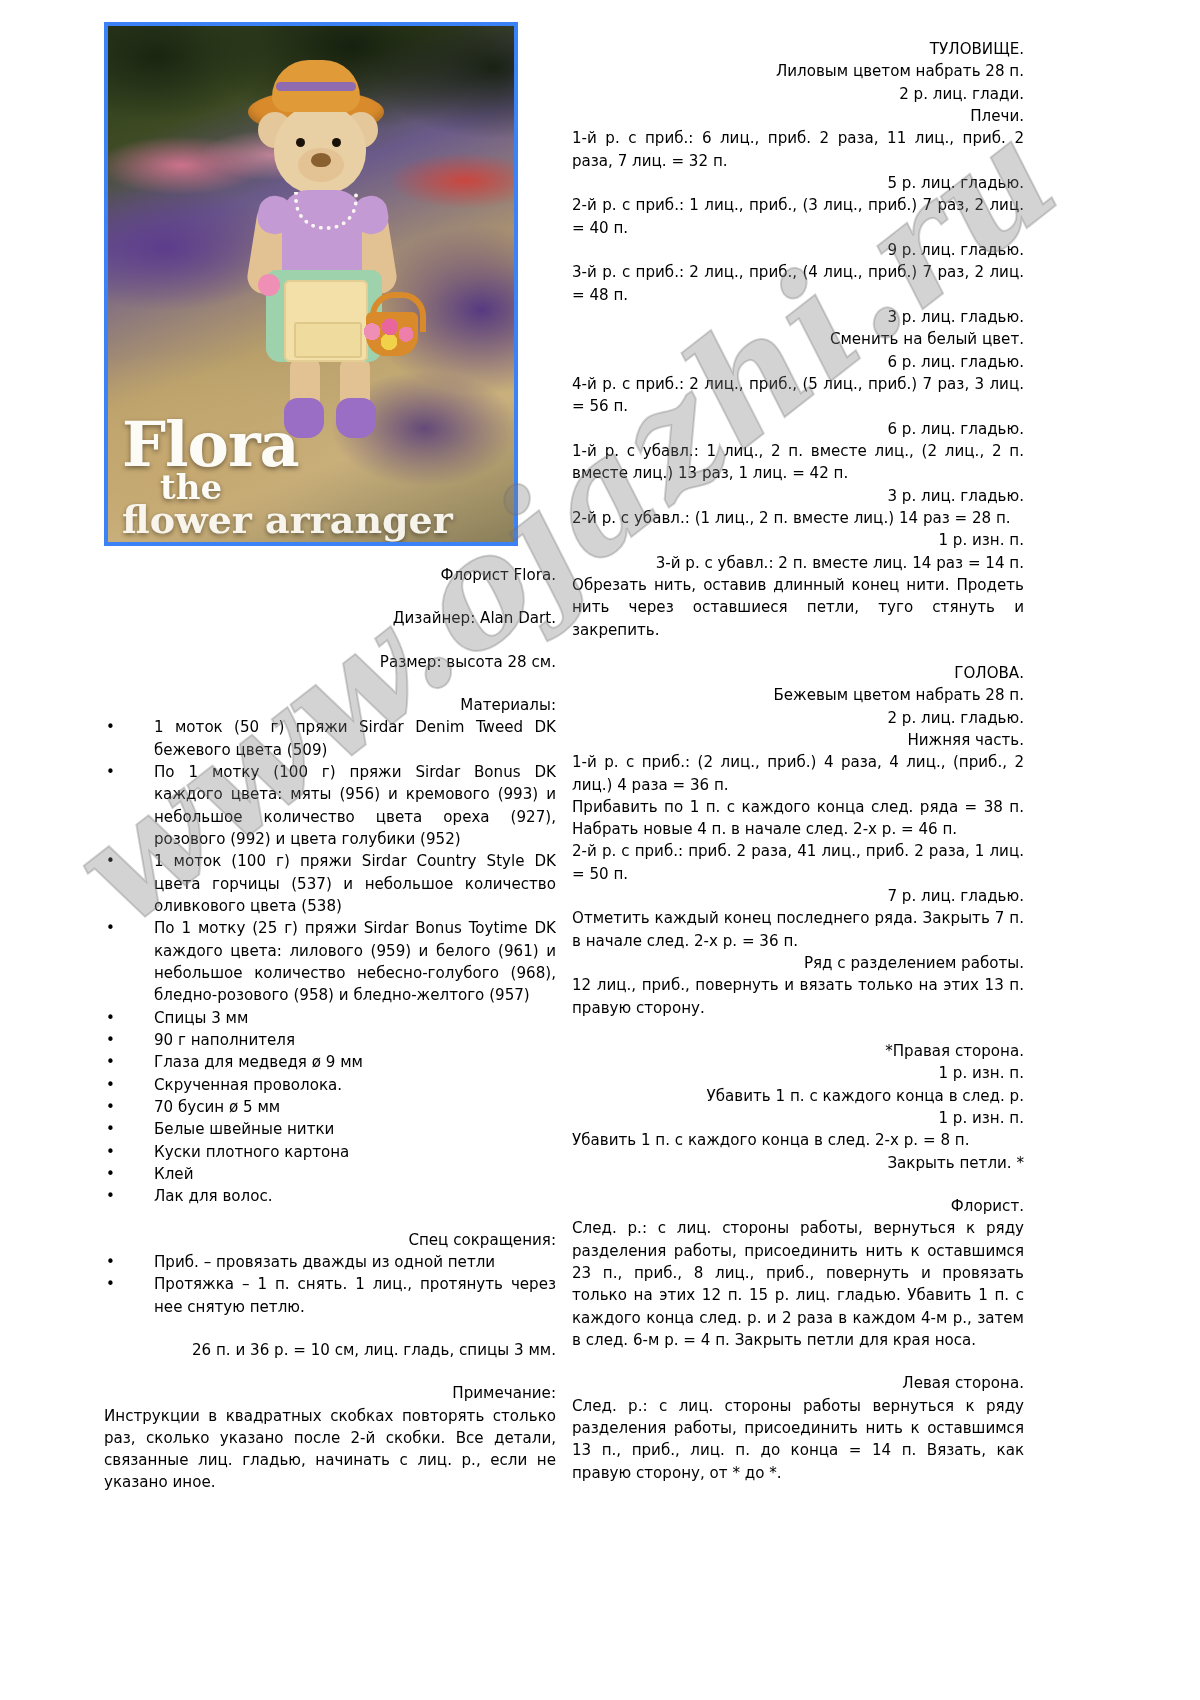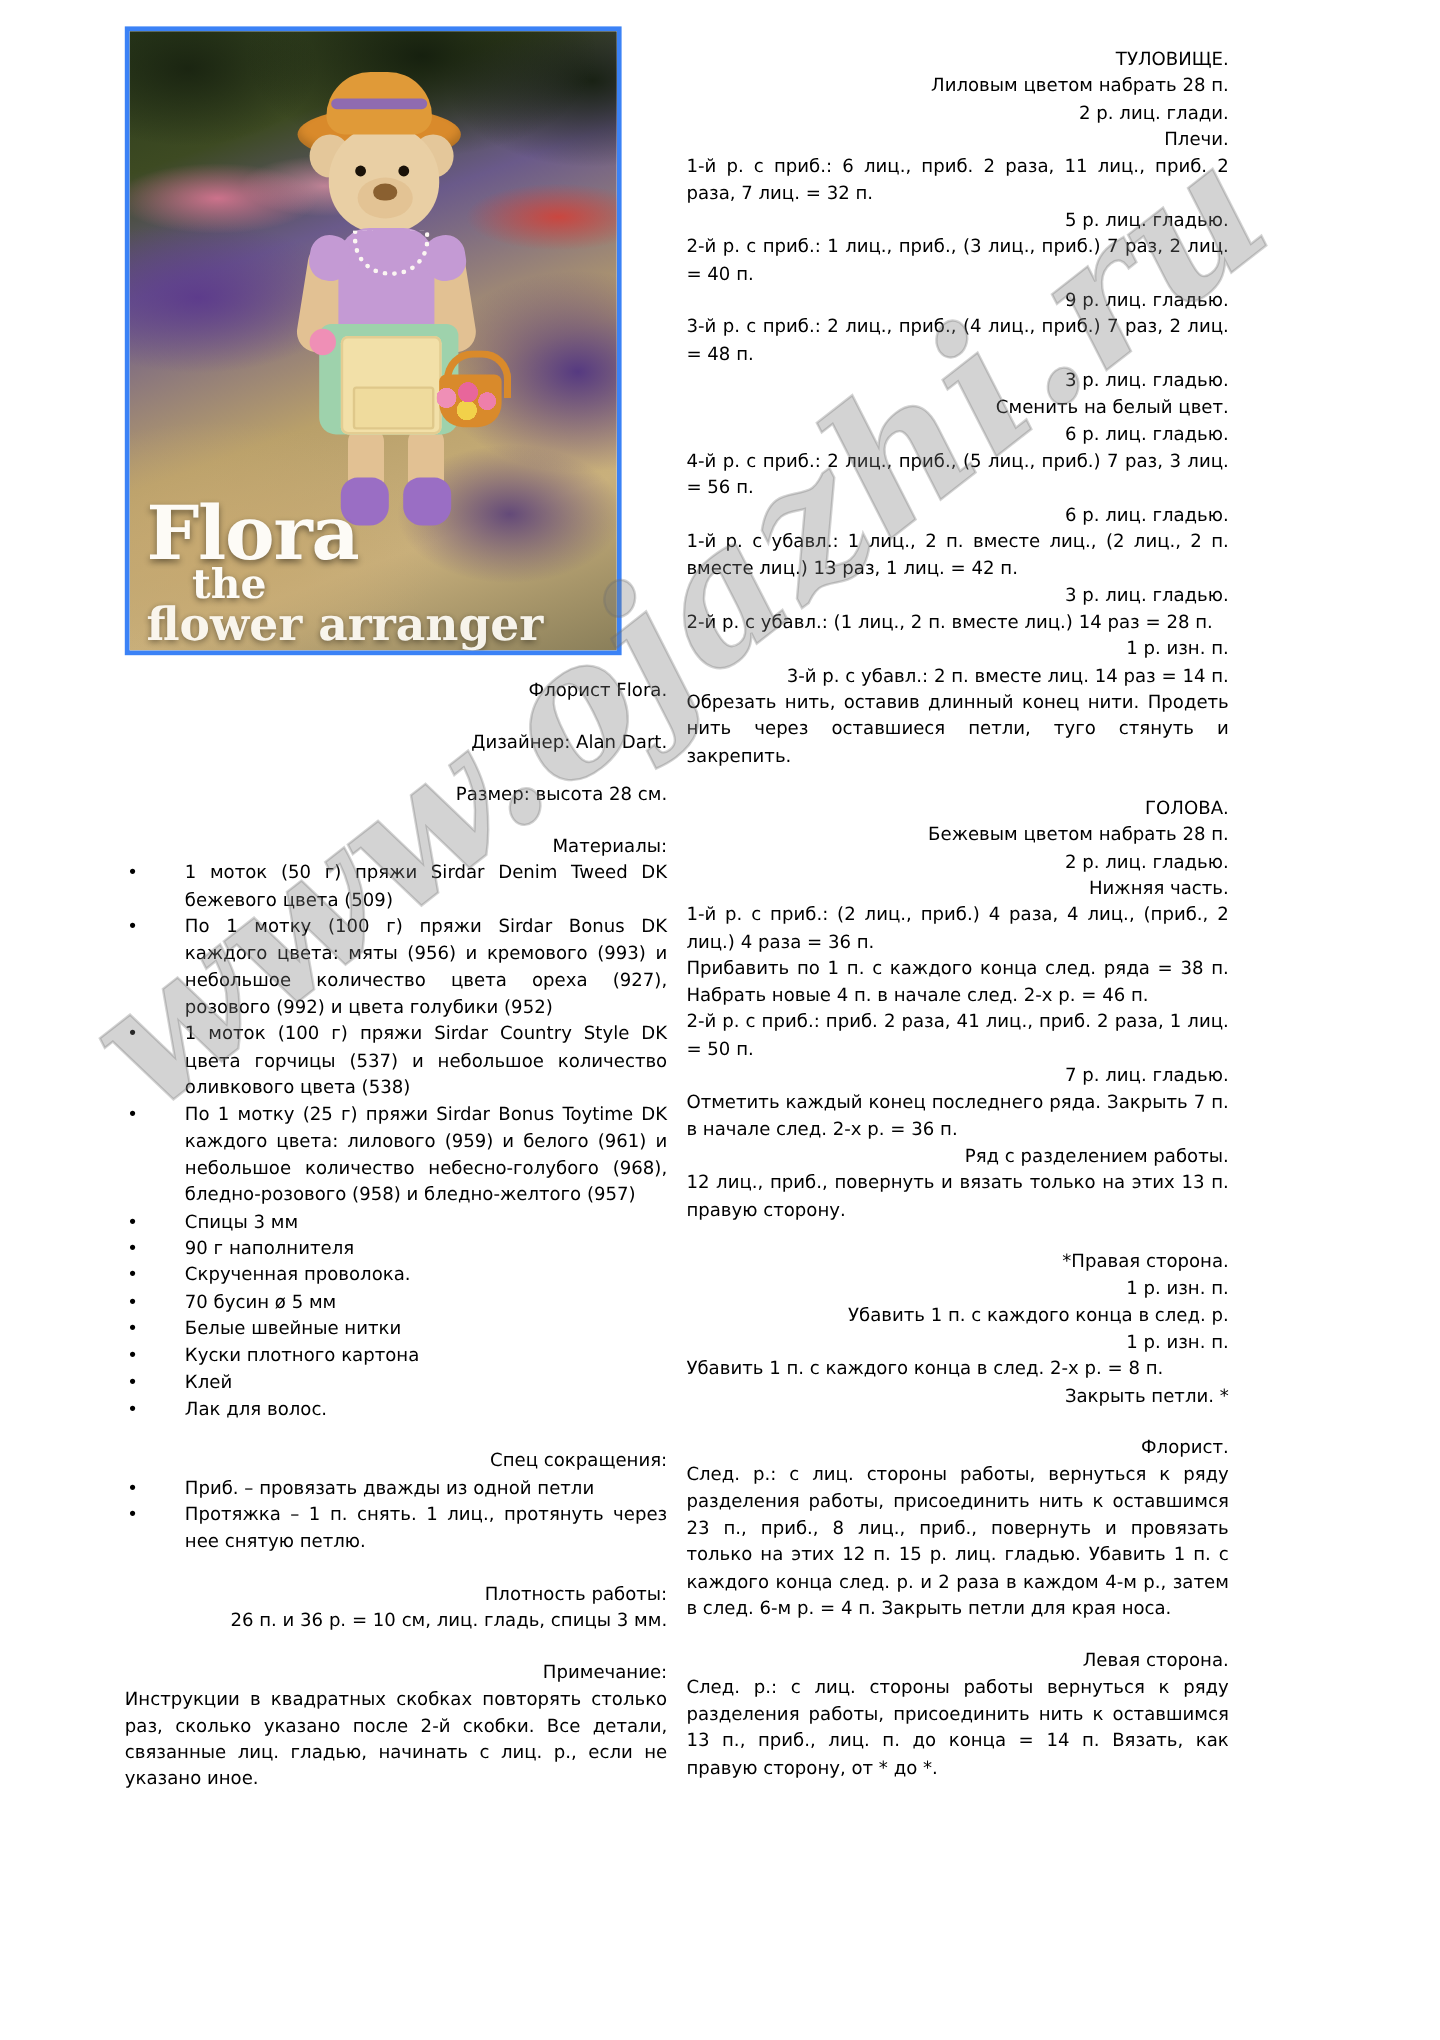"Глаза для медведя ø 9" li.tight { html: none -> <li>Глаза для медведя ø 9 мм</li> }
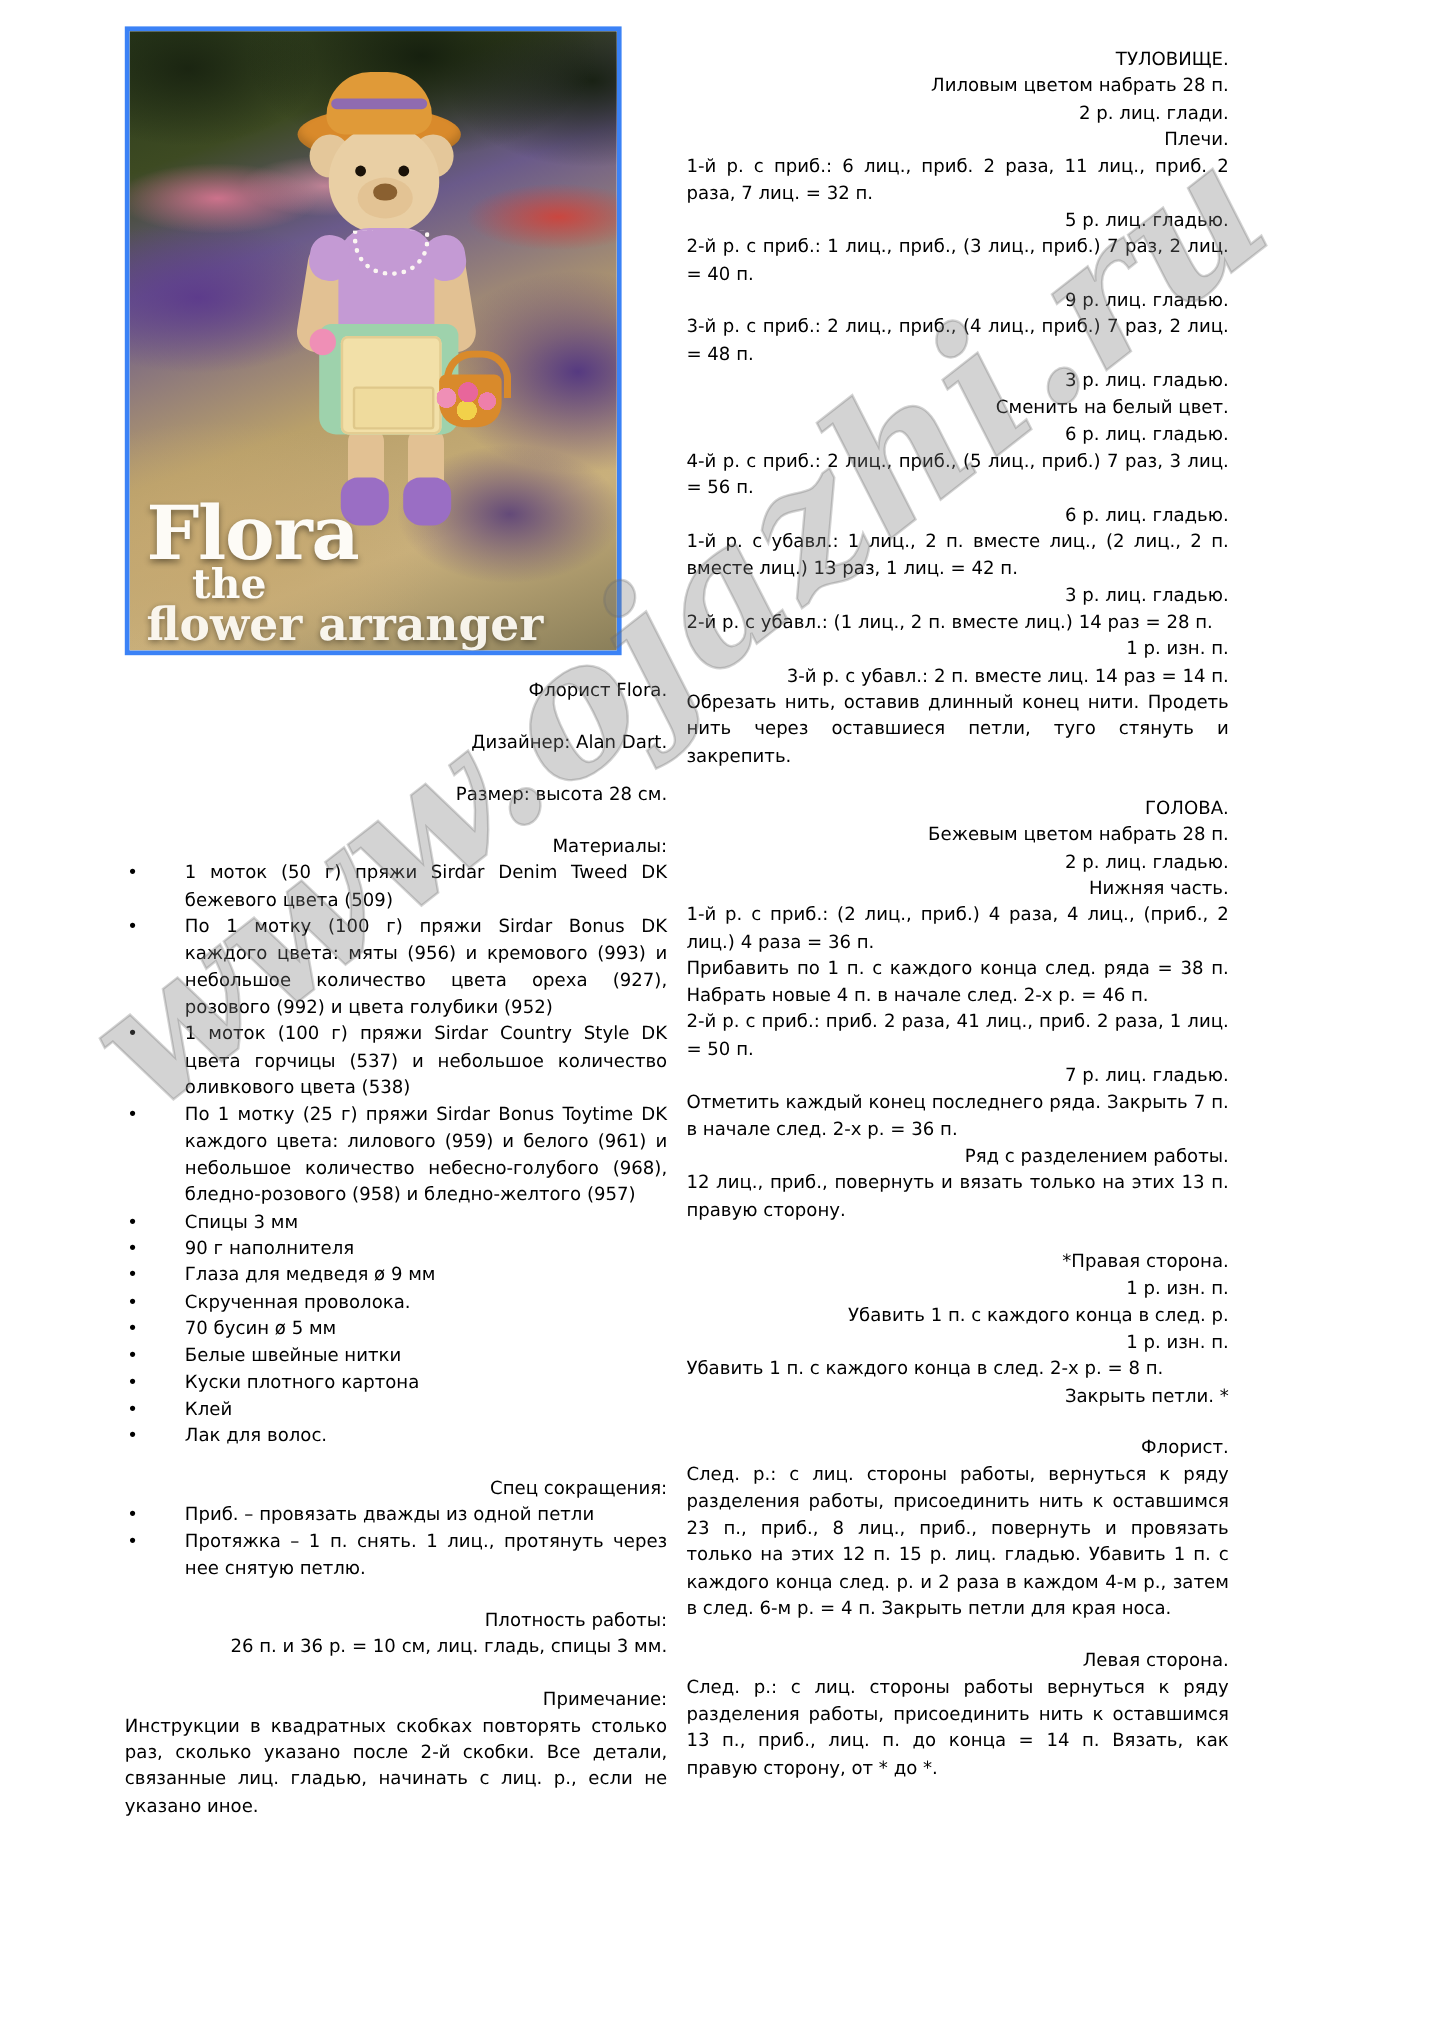"Плотность работы:" p.plain { html: <p>Плотность работы:</p> -> none }
